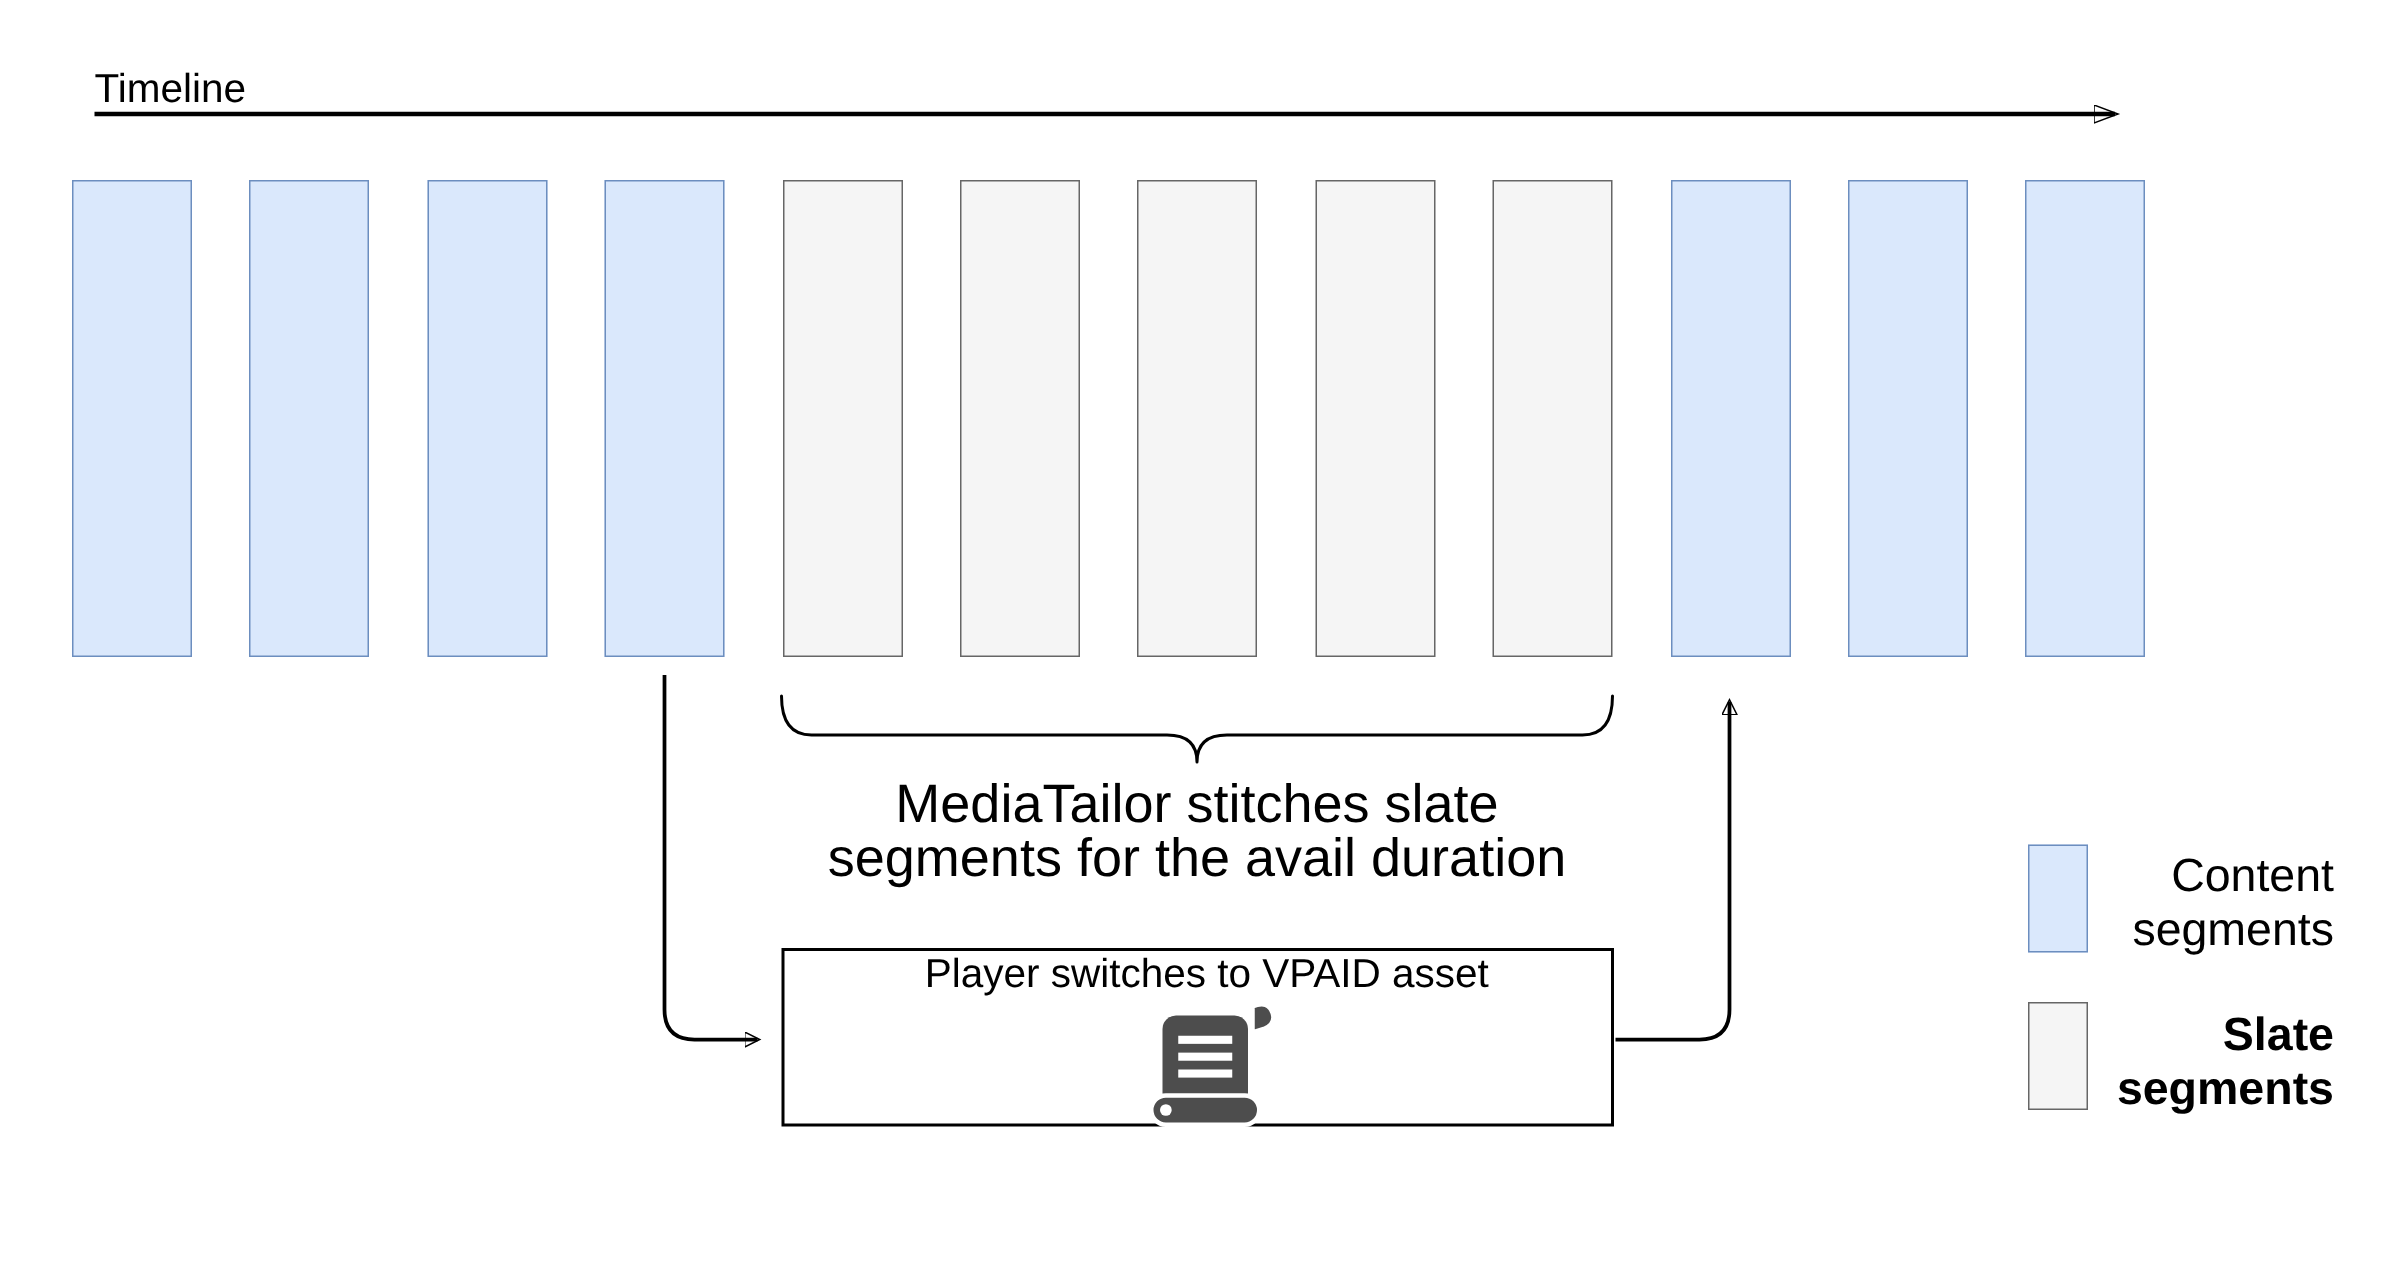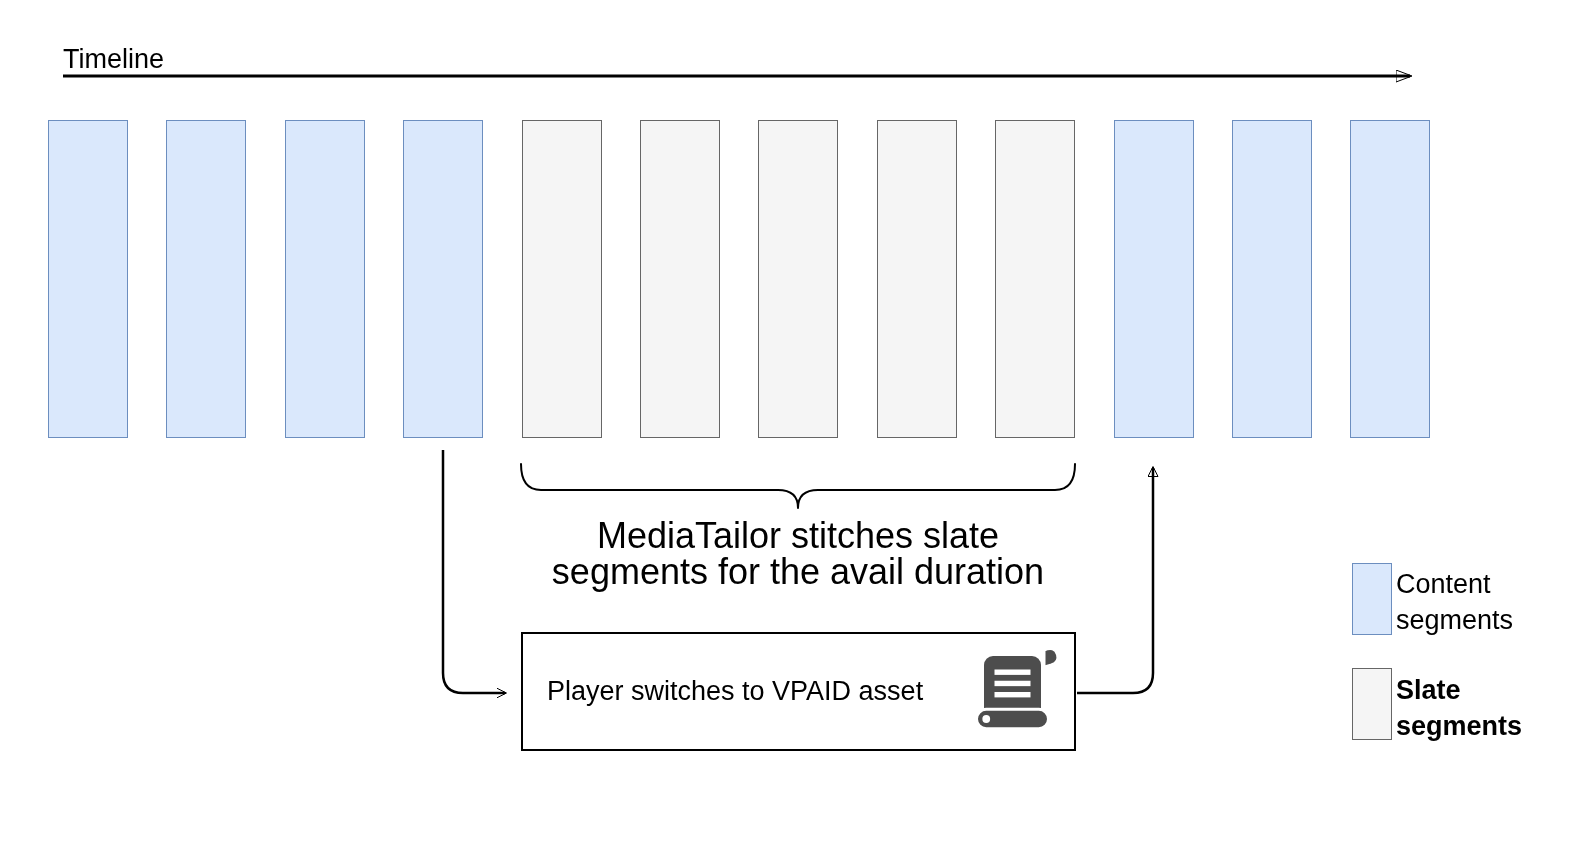"Content" .legend-label { font-size: 27px -> 31px; text-align: left -> right }
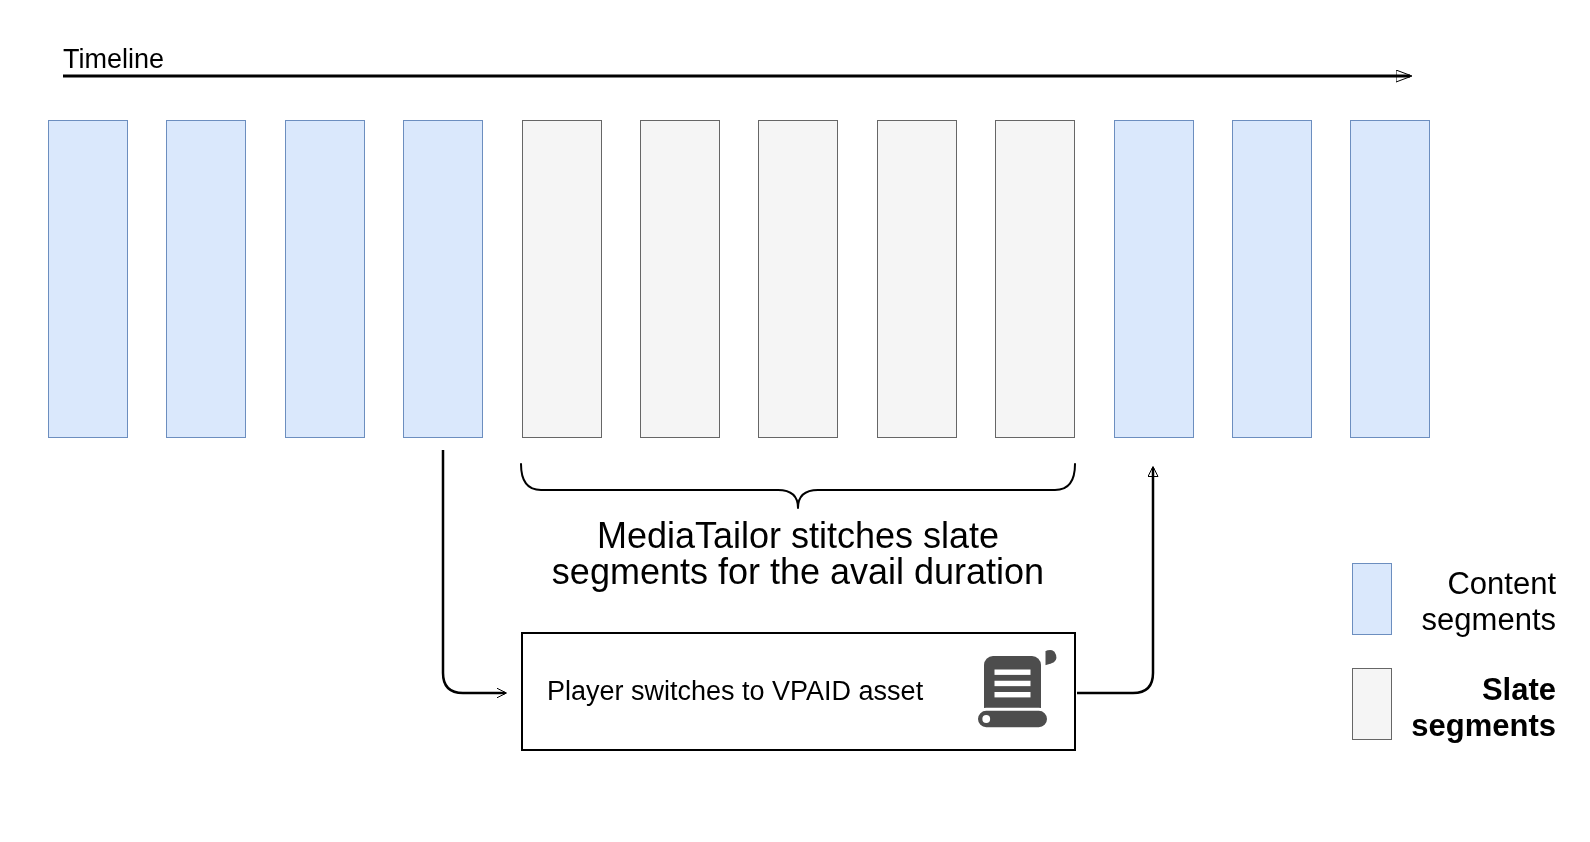"Player switches to VPAID asset" .player-box { flex-direction: none -> column; justify-content: space-between -> flex-start }
